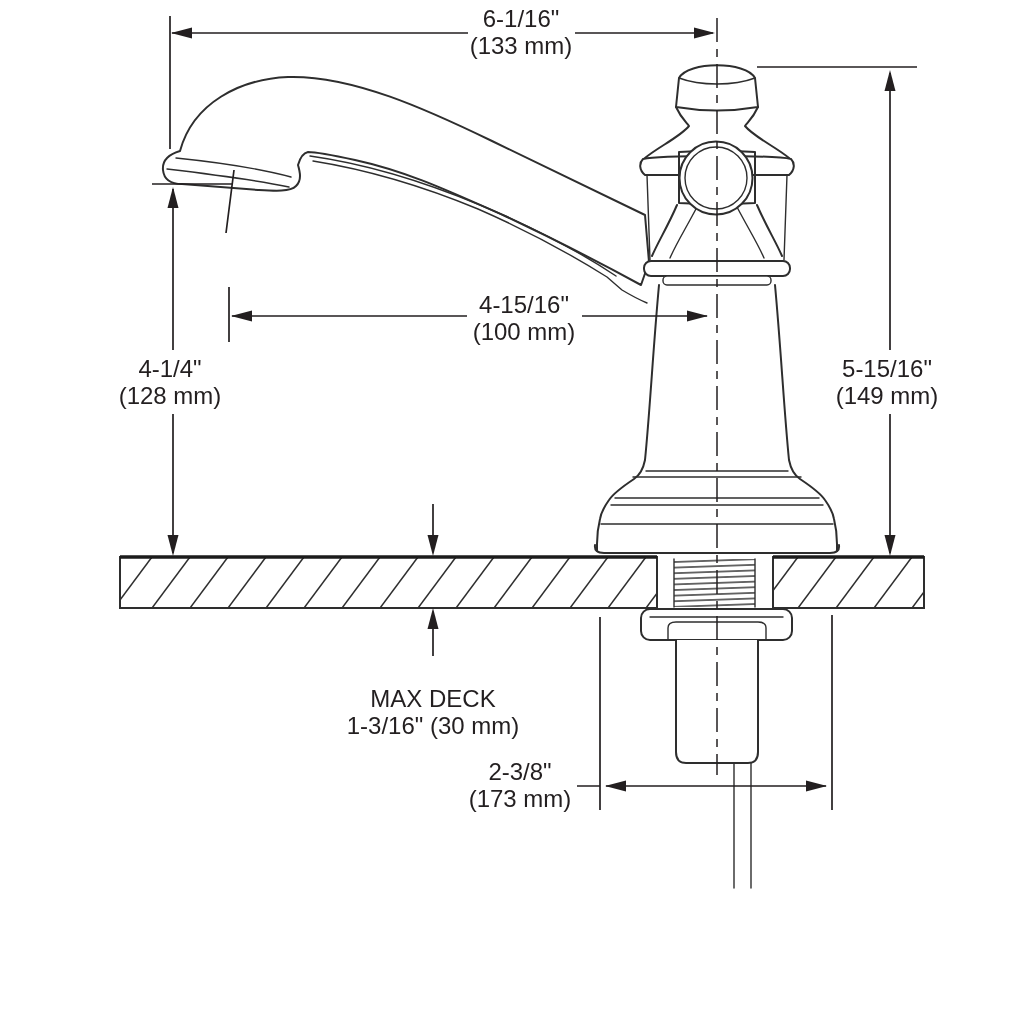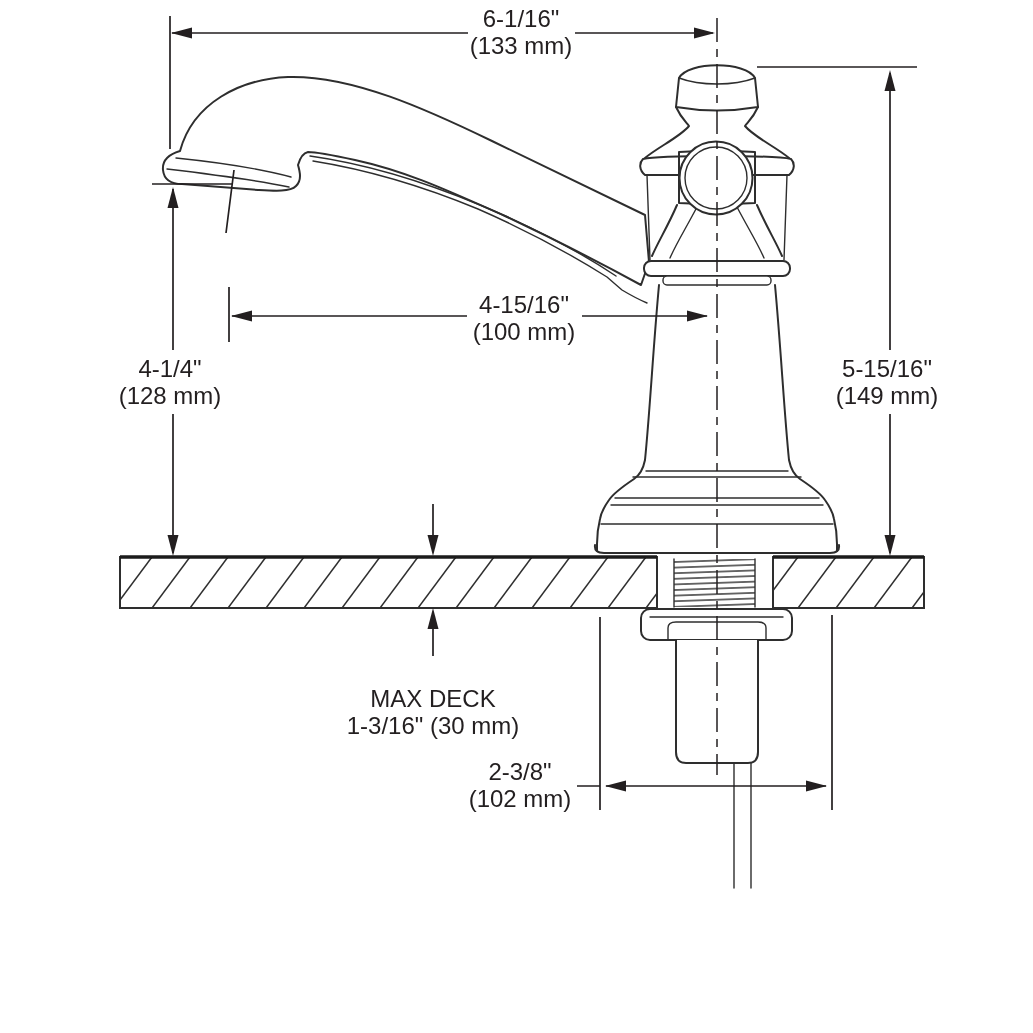"(102 mm)" div { text: 102 -> 173 }
